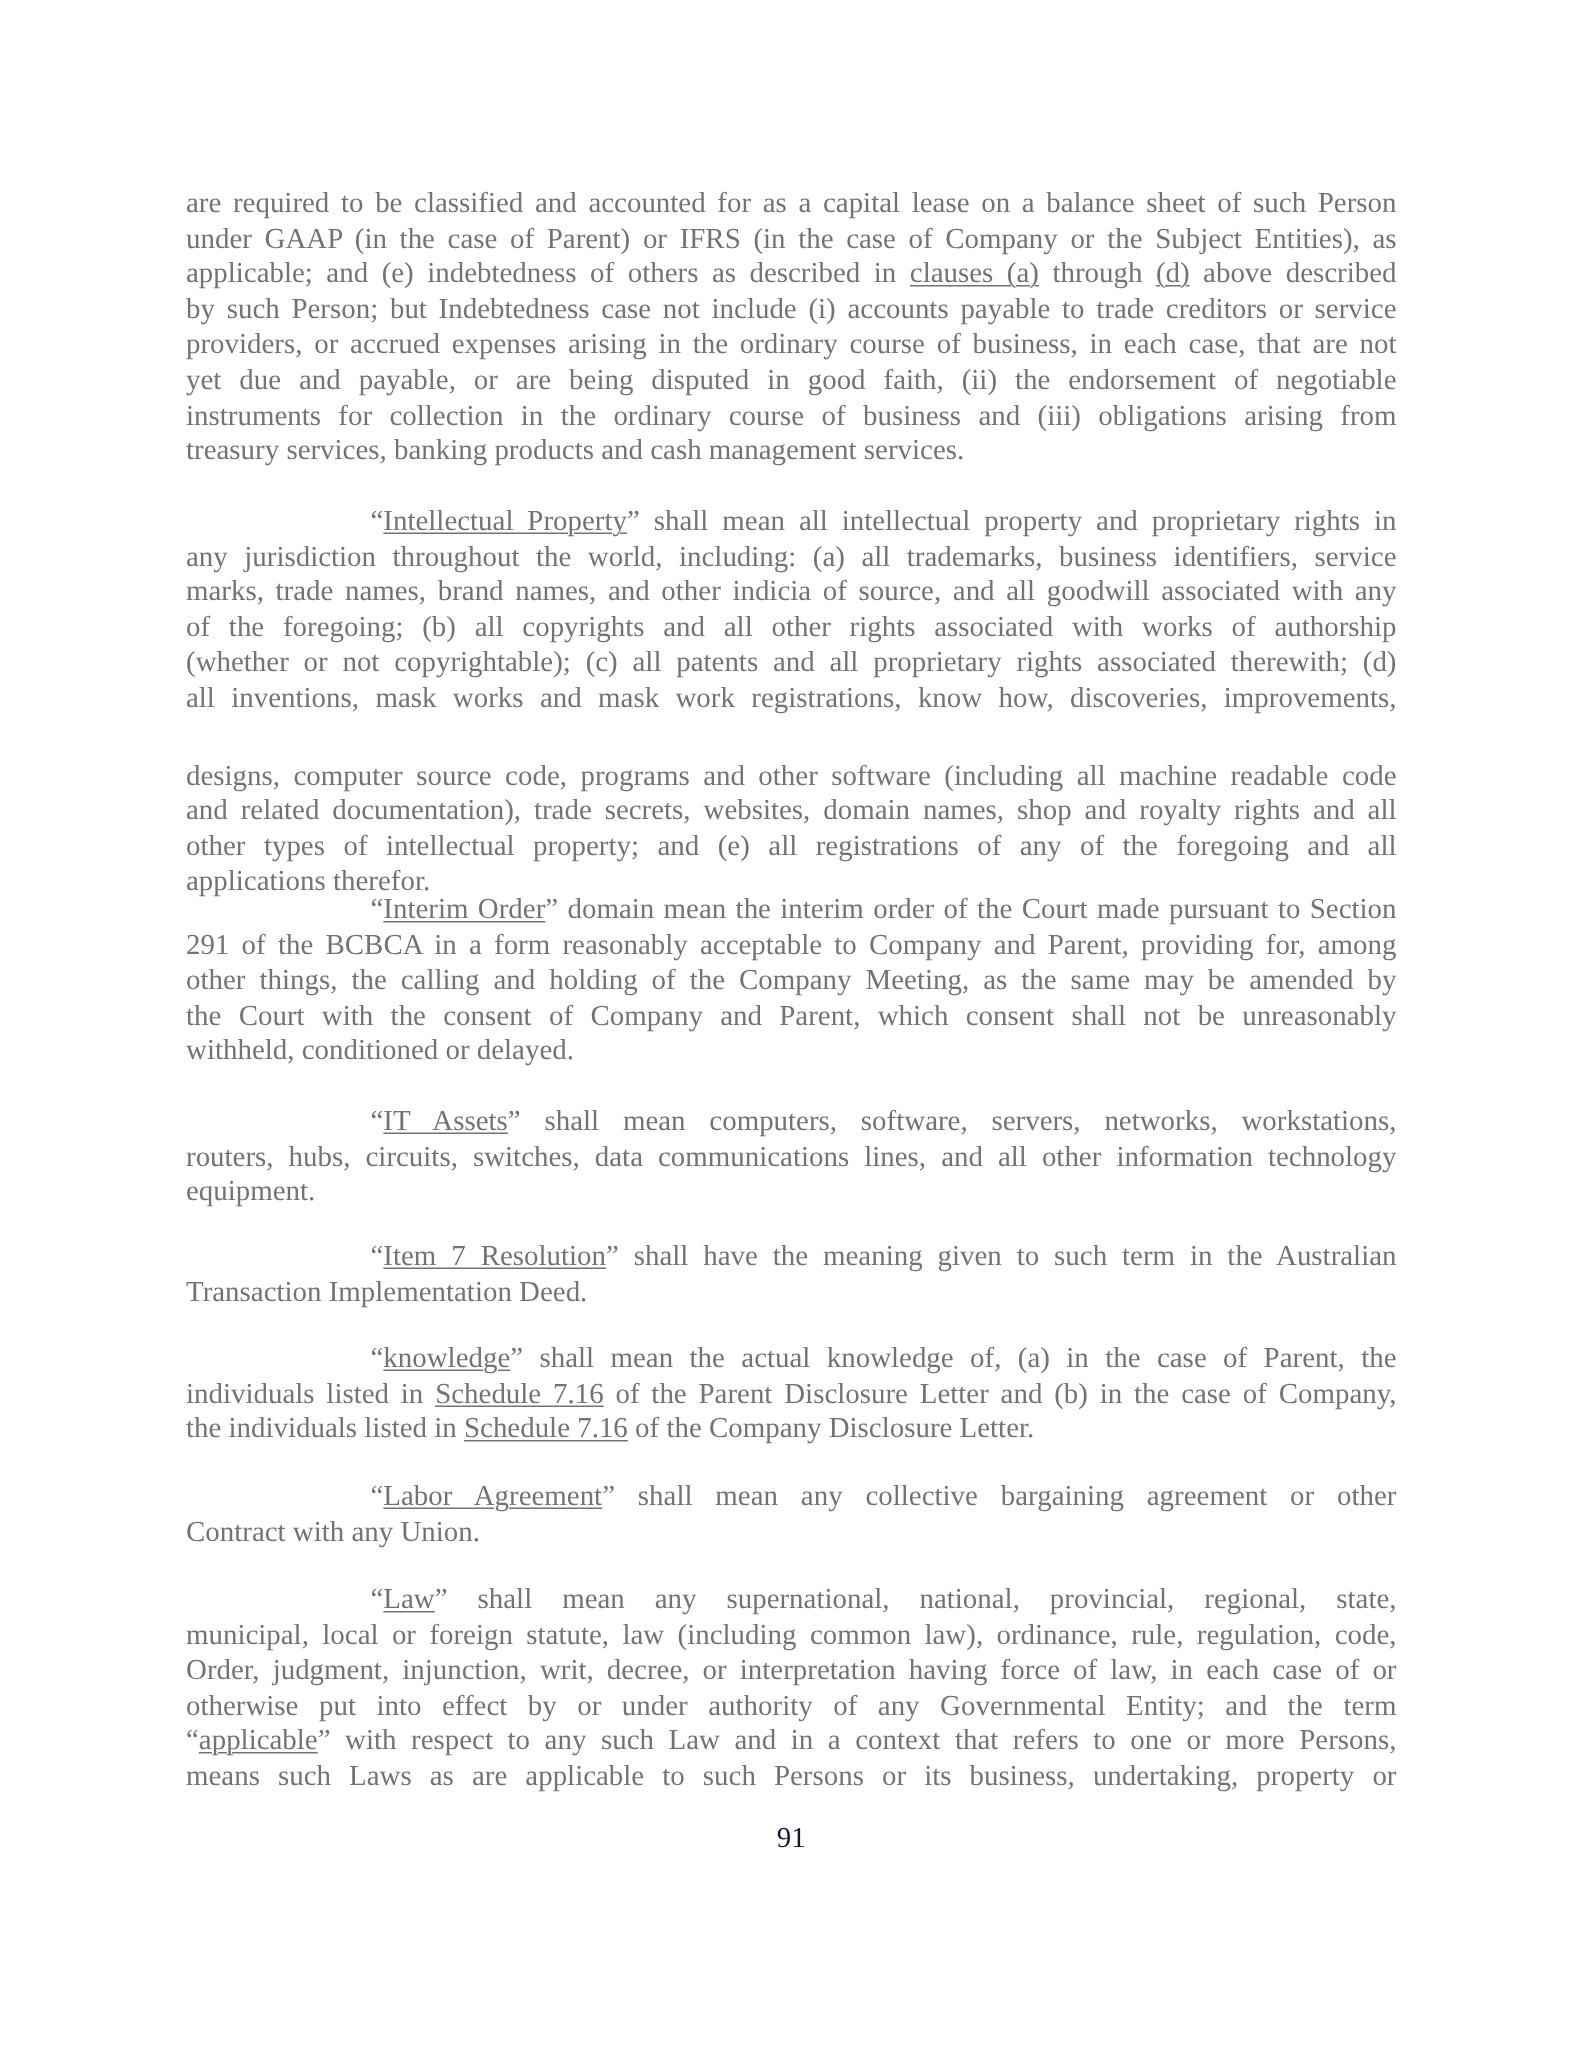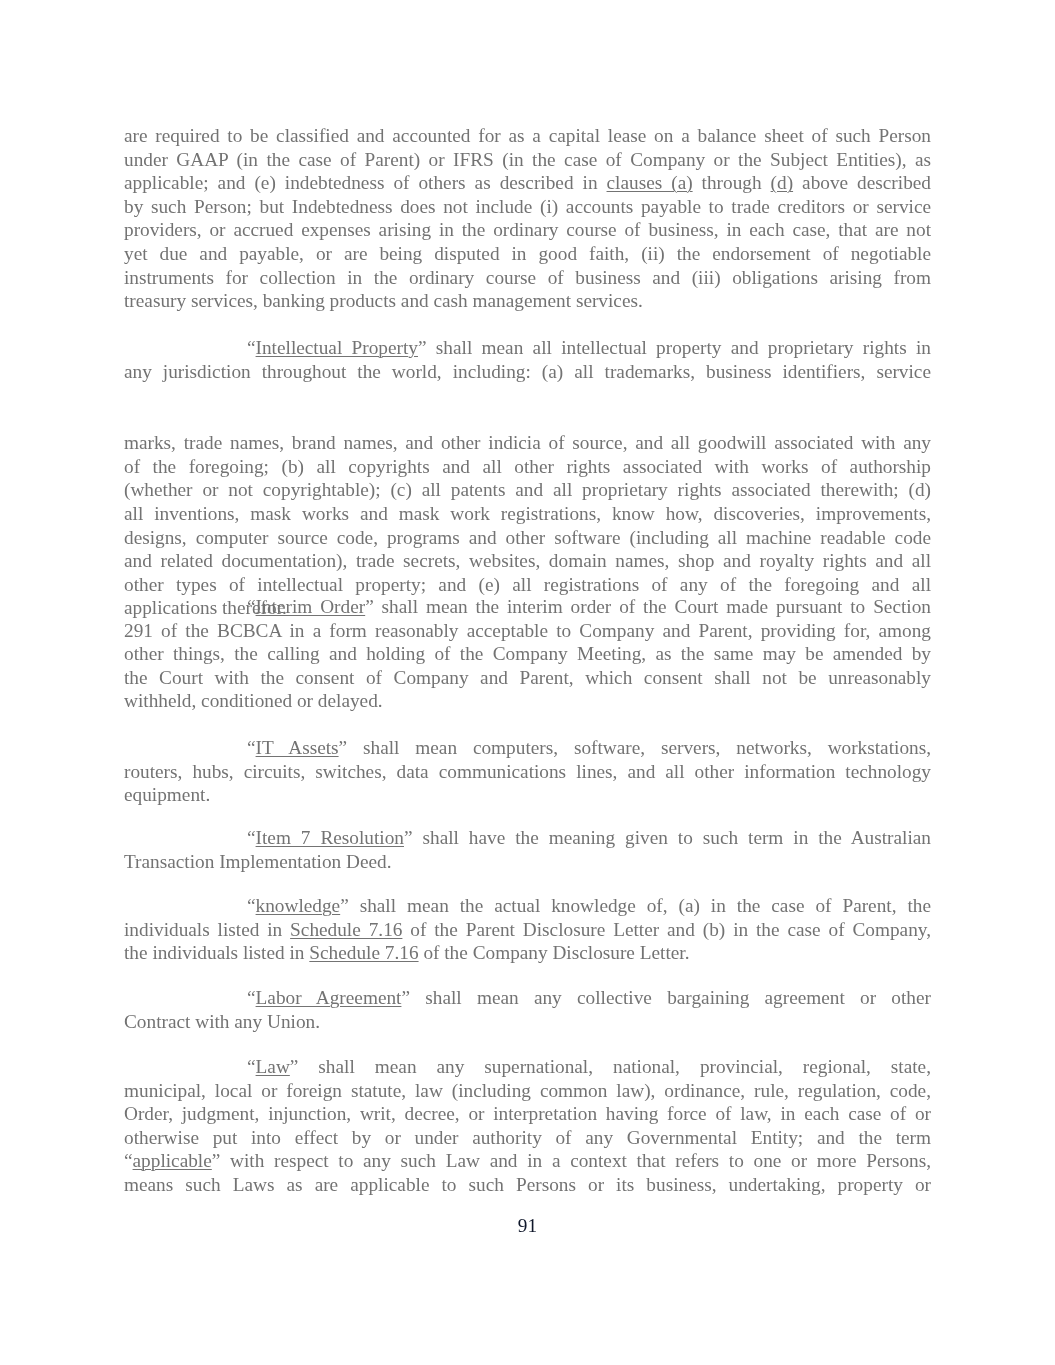"by such Person; but Indebtedness" span { text: does -> case }
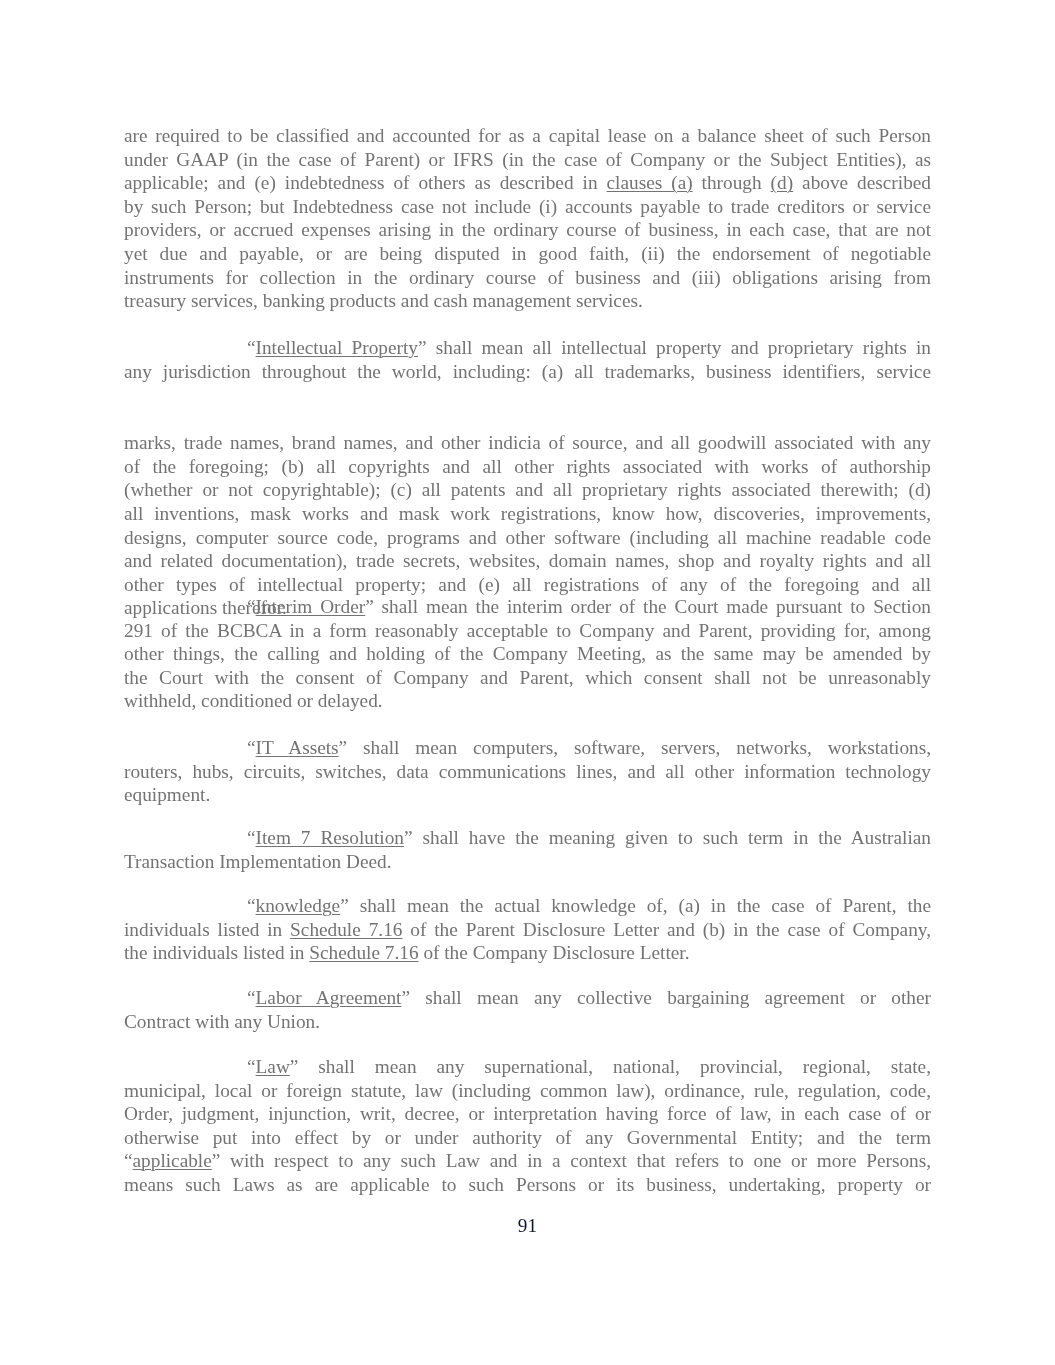"marks, trade names, brand names," span { margin-top: 48px -> none }
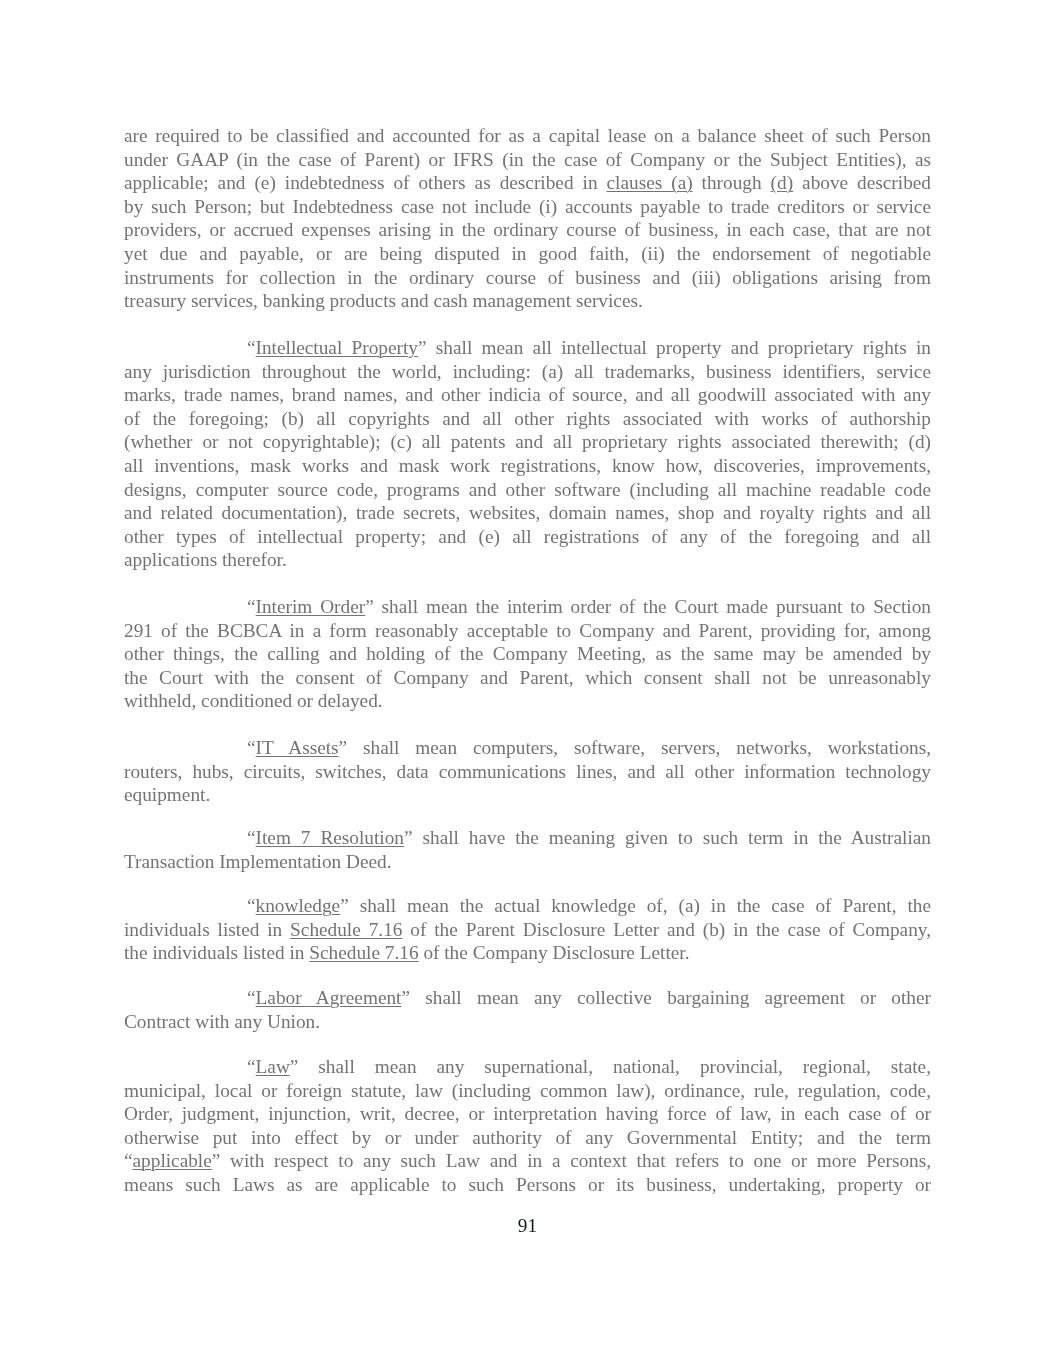"designs, computer source code, programs" span { margin-top: none -> 28px }
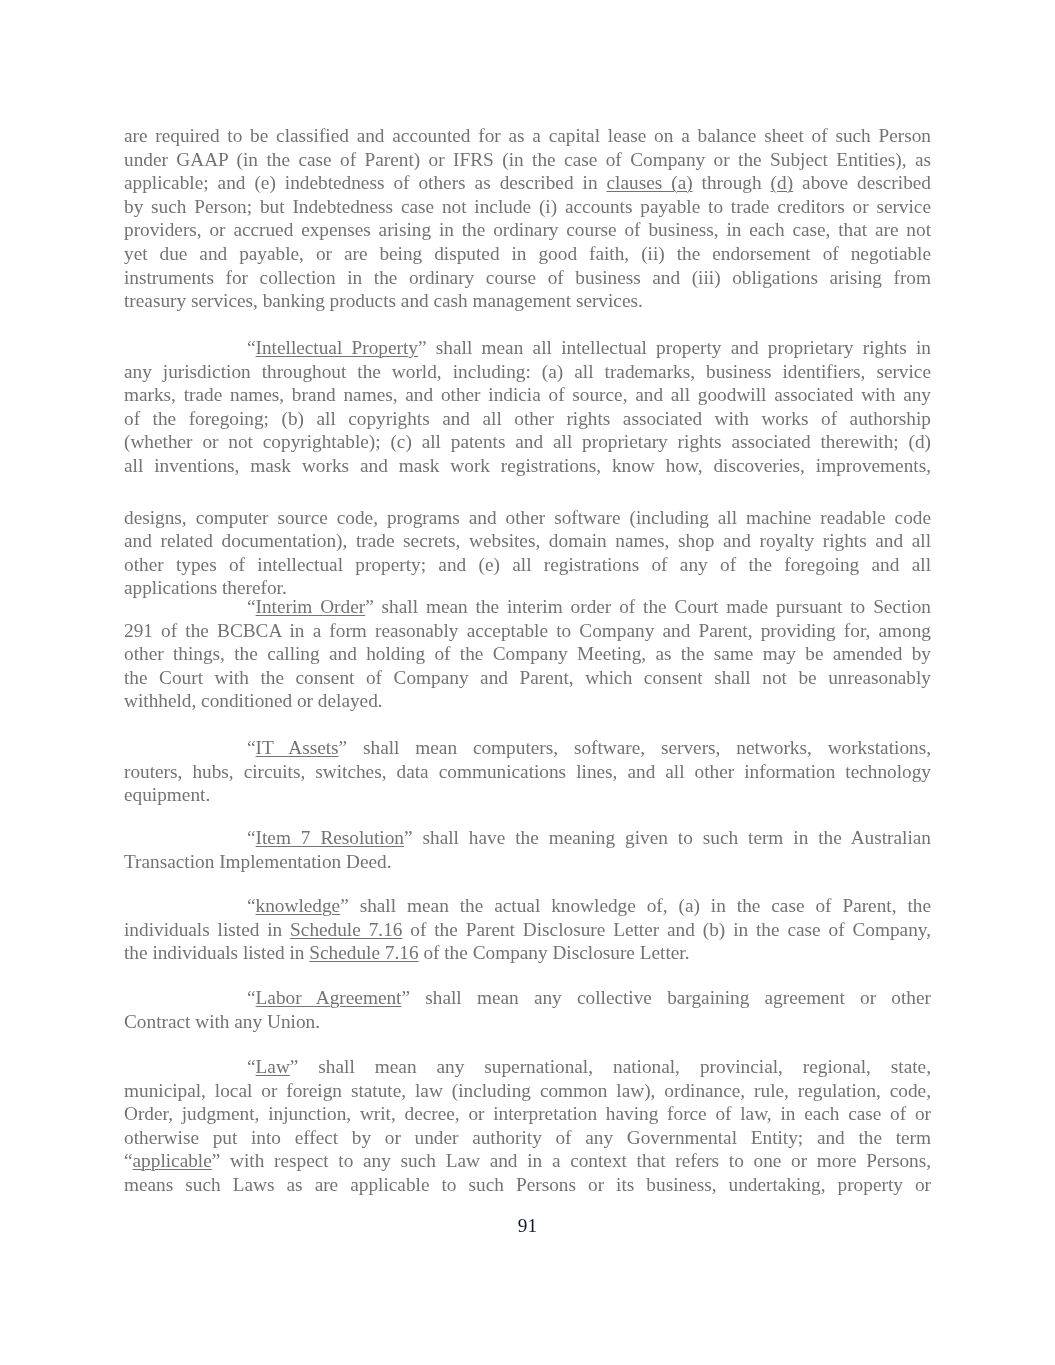"” shall mean the interim" span { text: shall -> domain }
